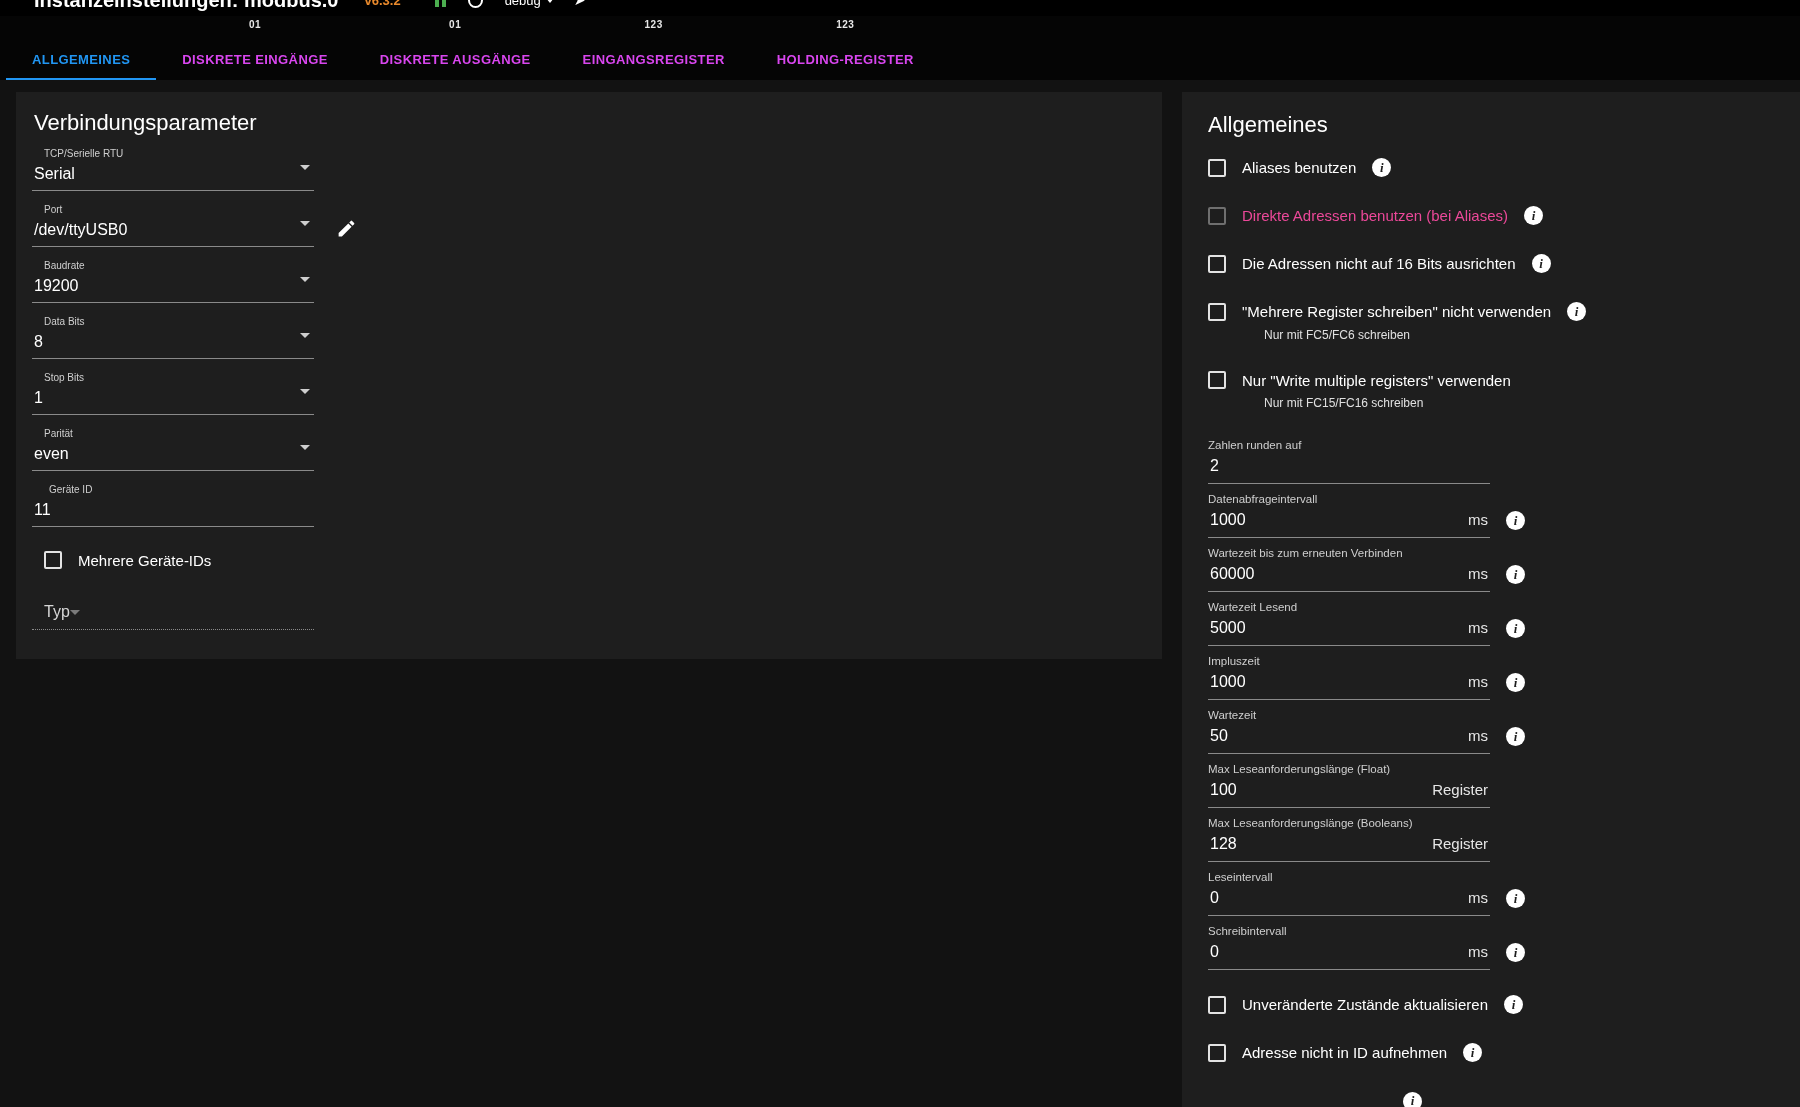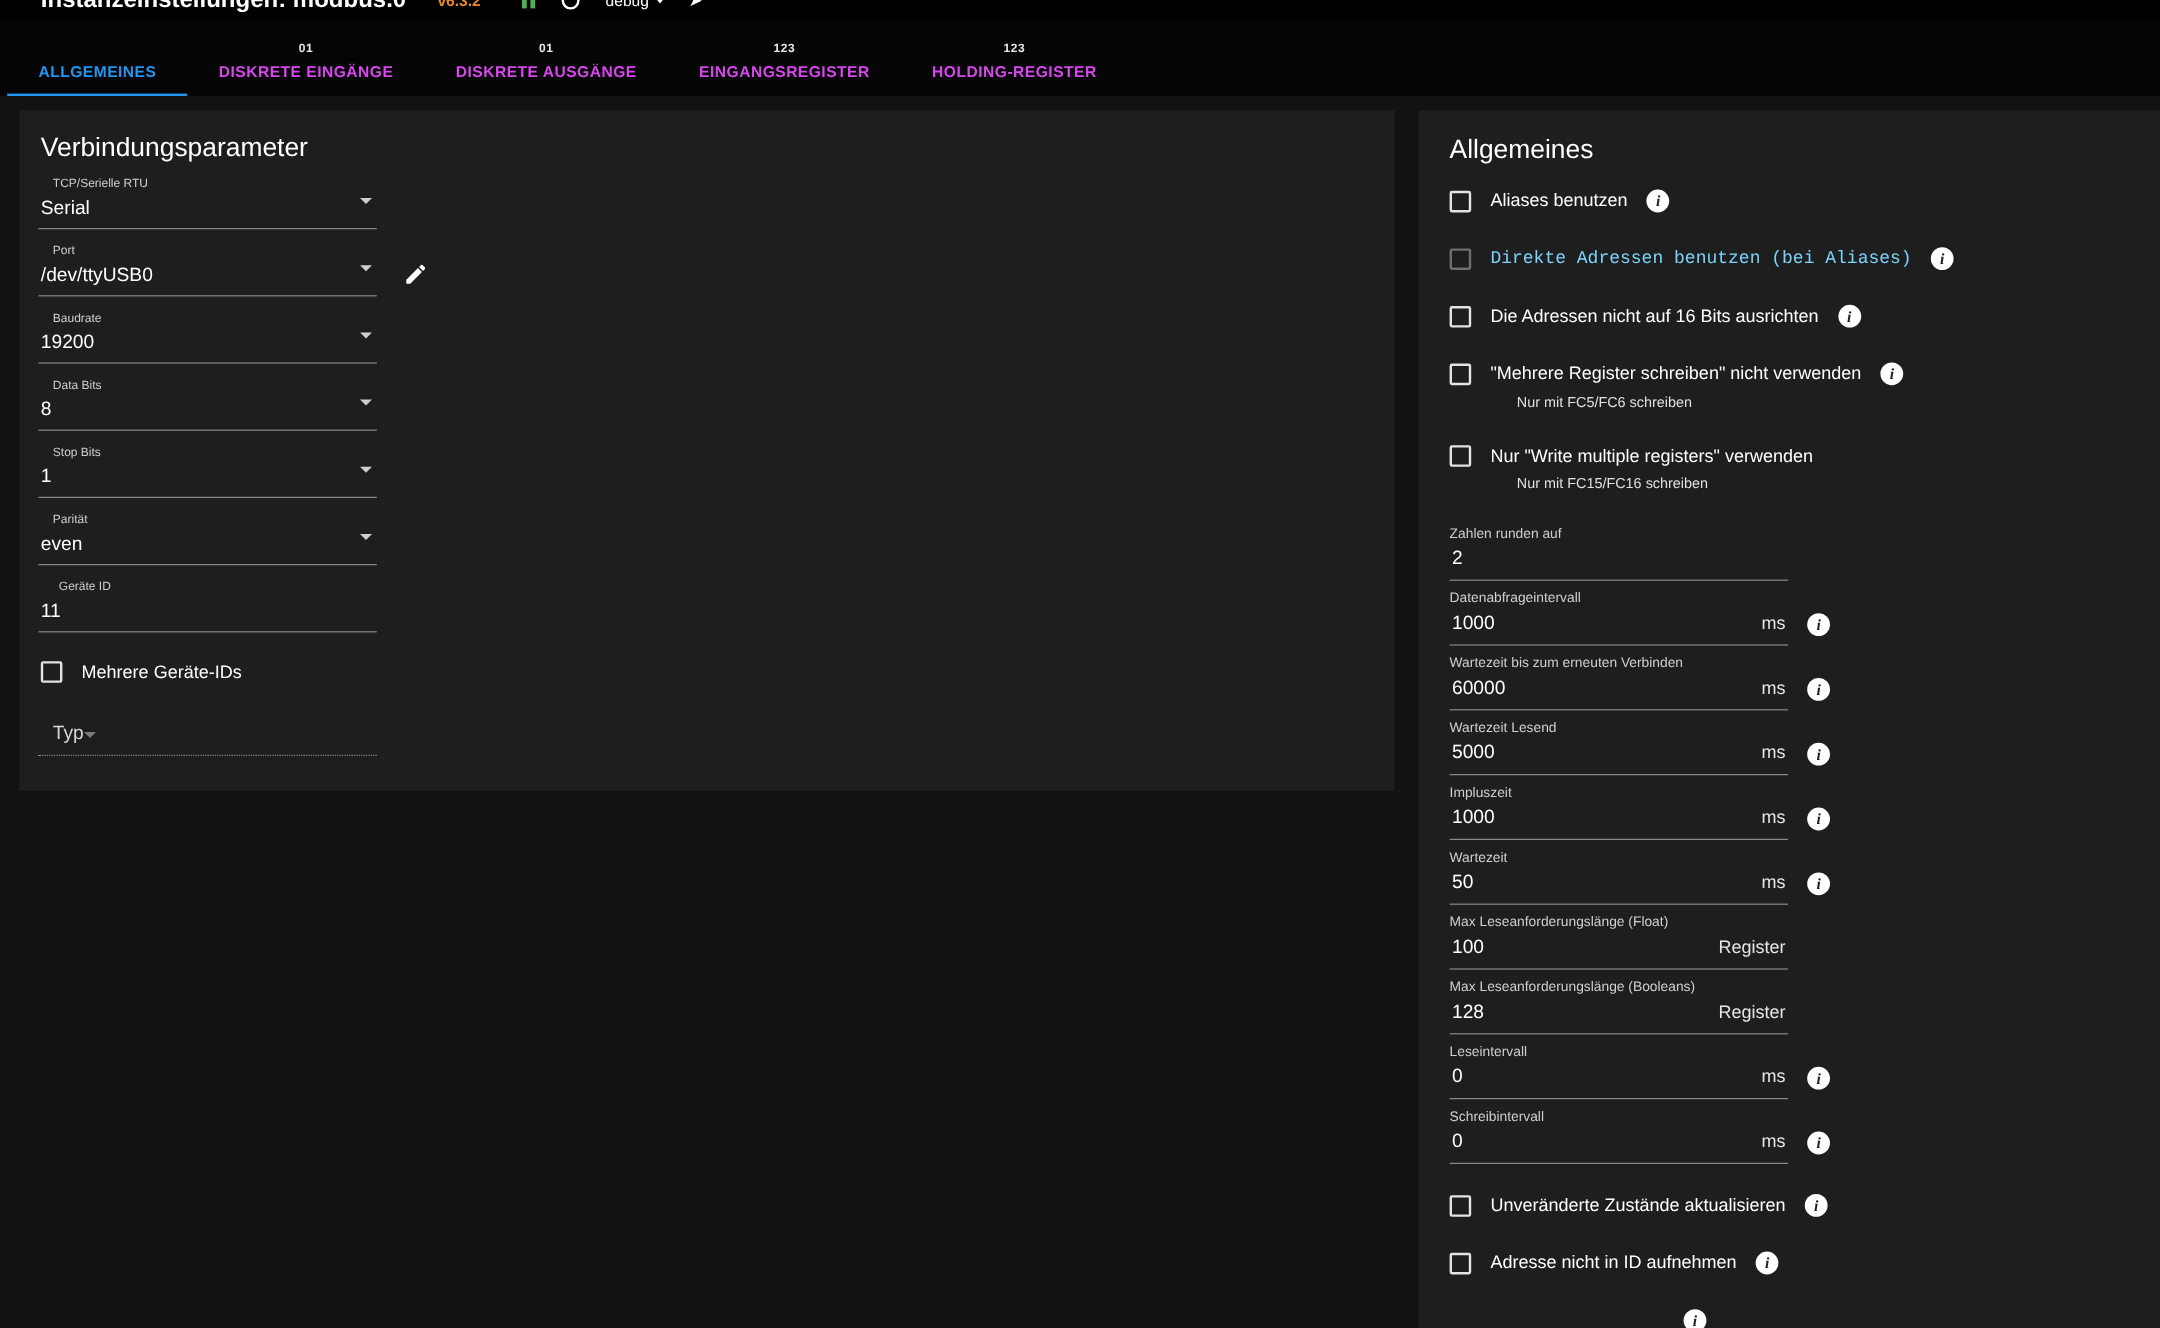"01" .tab .badge { margin-bottom: 4px -> 20px }
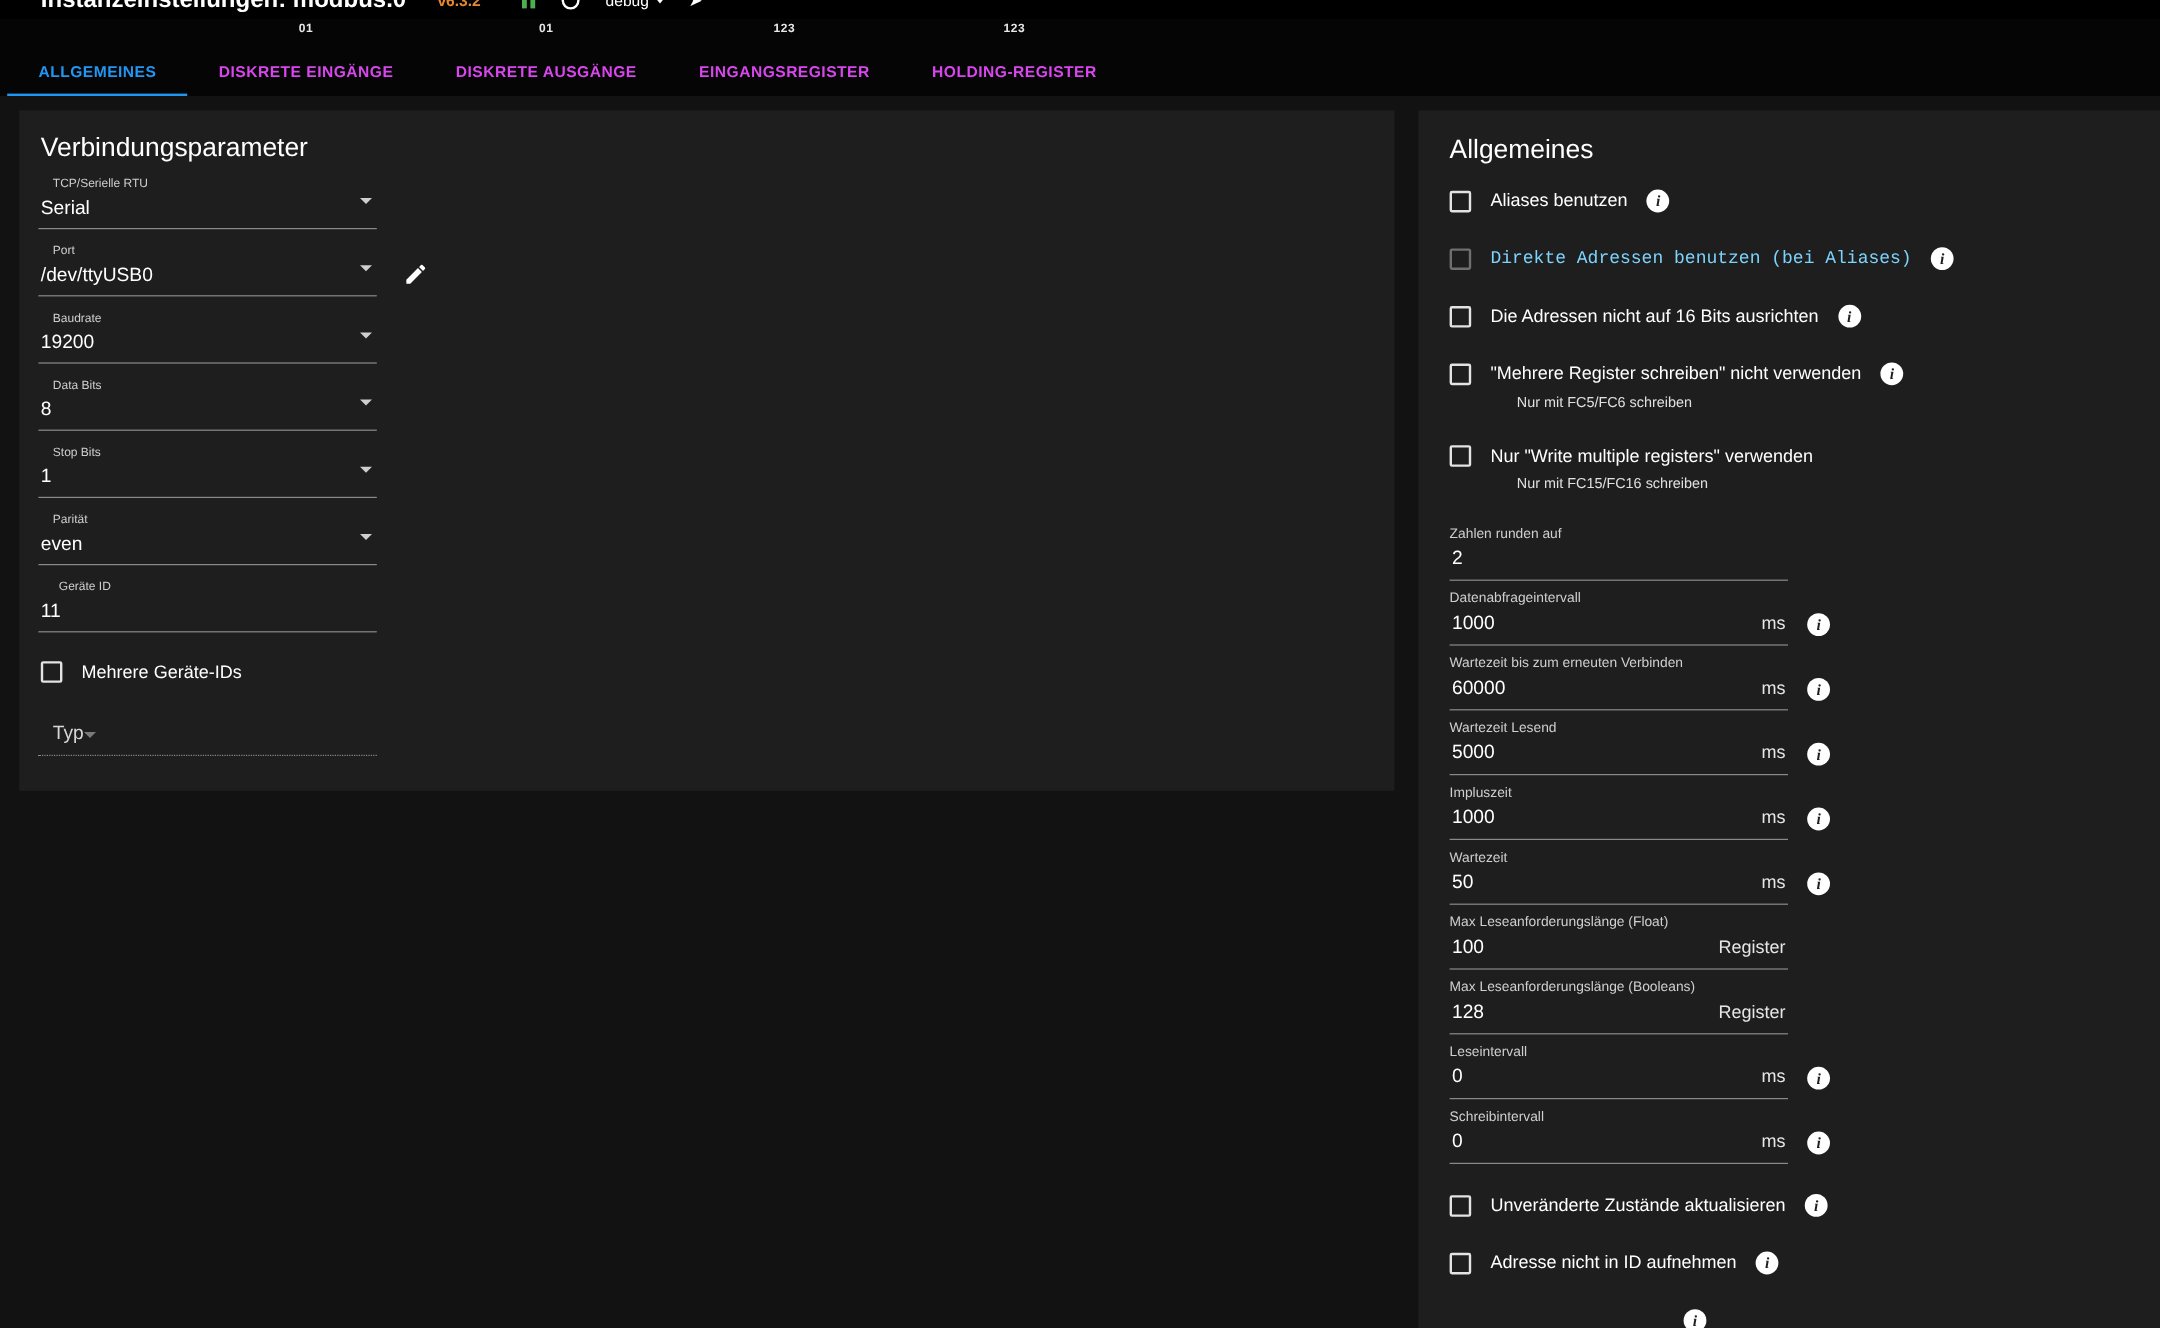"Direkte Adressen benutzen (bei Aliases)" .clabel.disabled { color: #7dd3fc -> #ec4899; font-family: Liberation Mono, monospace -> none }
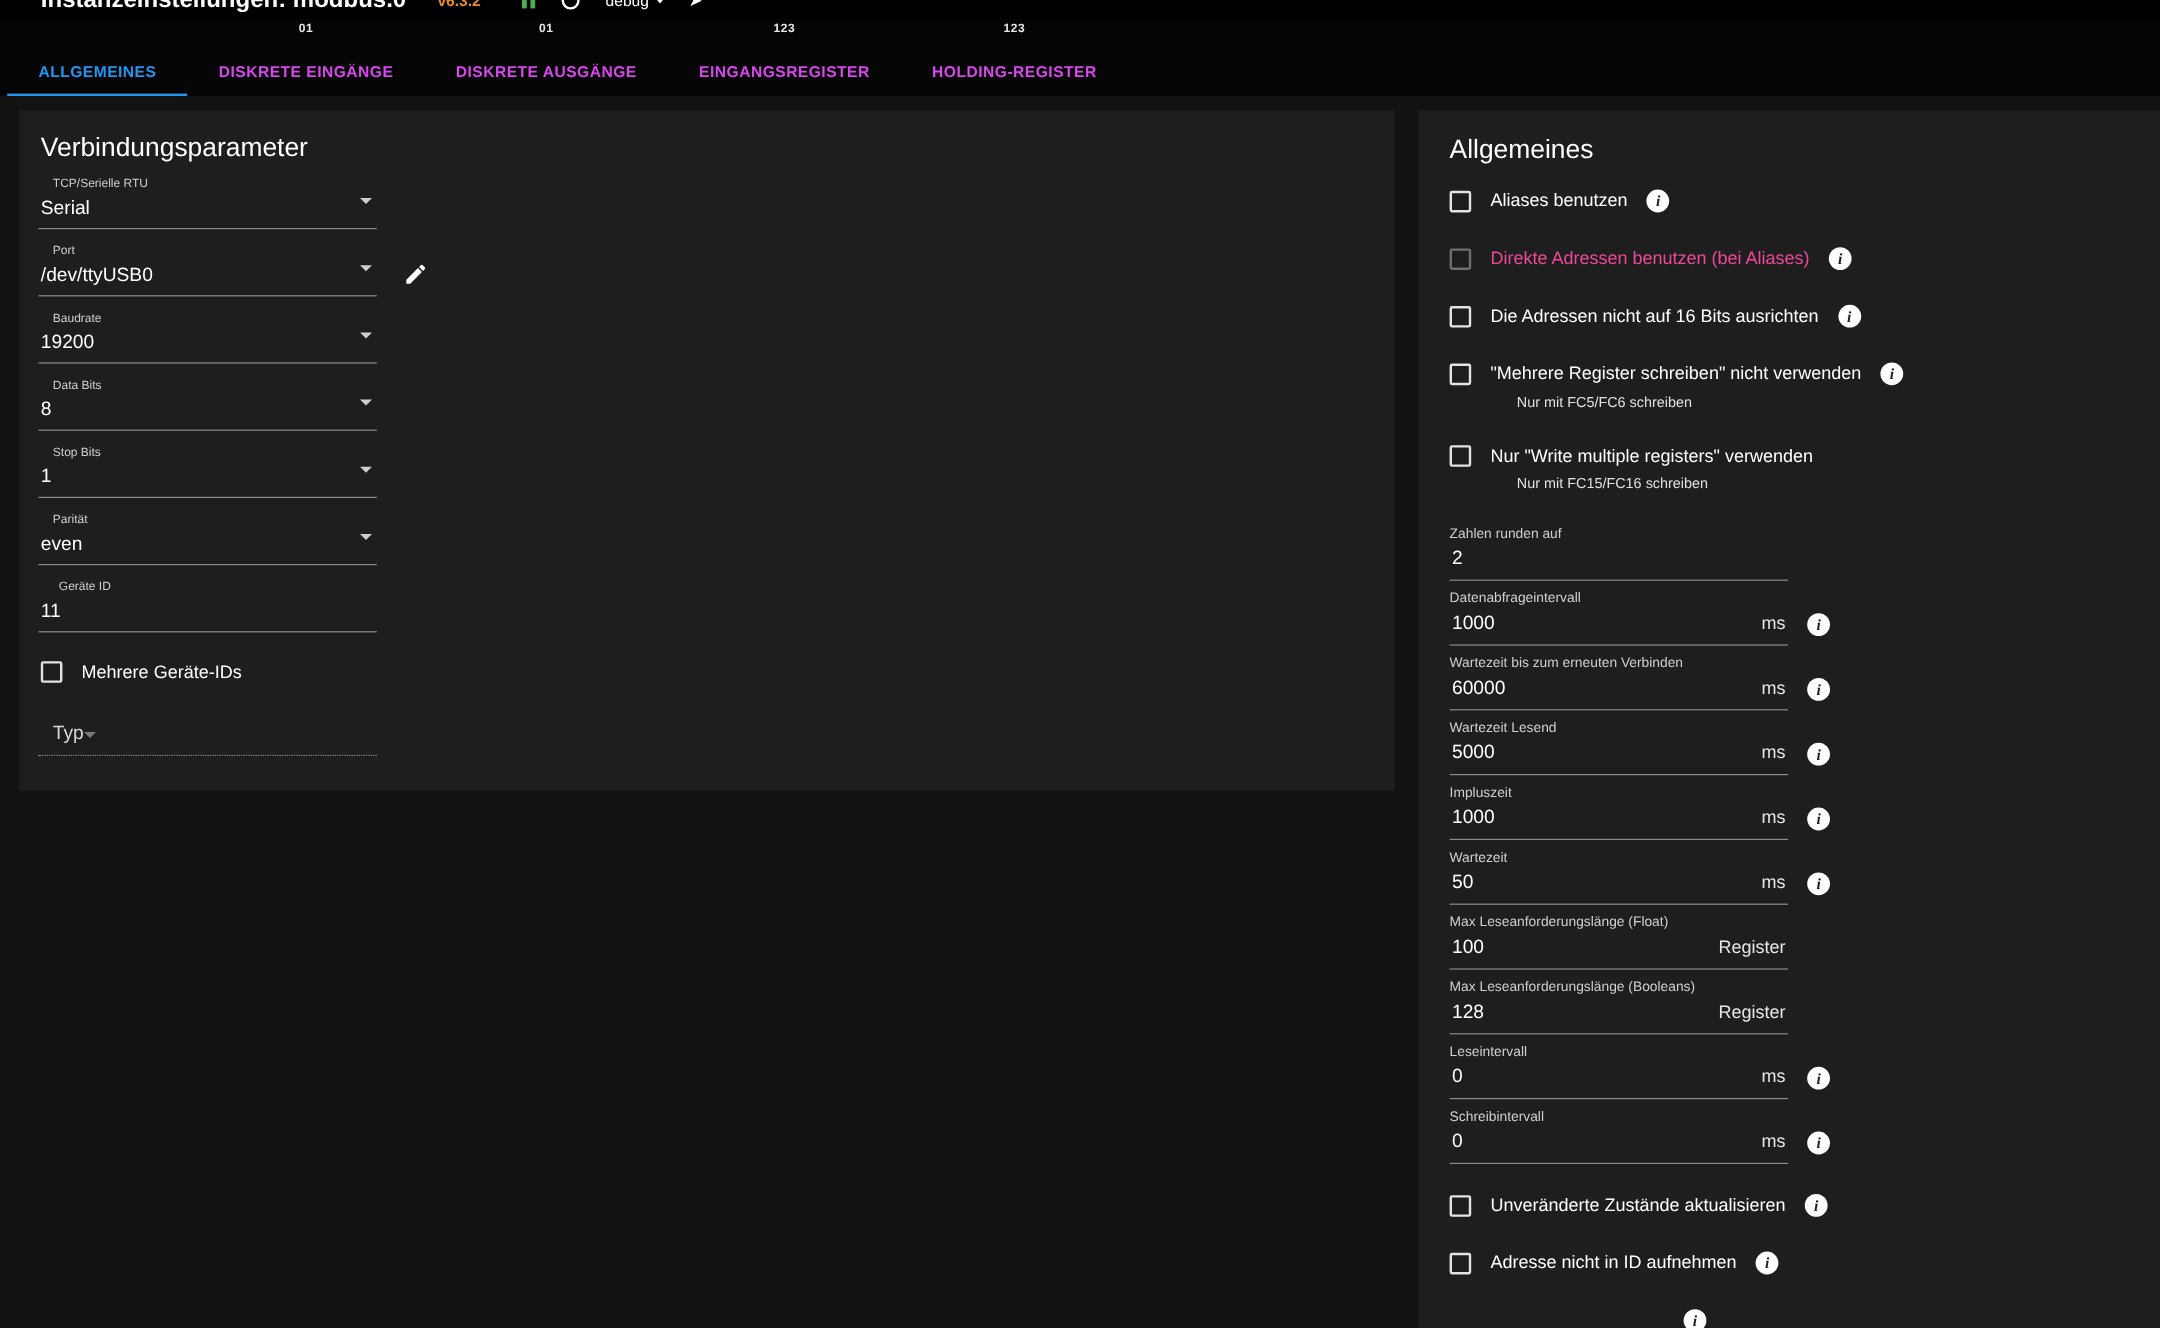"Mehrere Geräte-IDs" .panel-left .cbrow { margin: 24px 0 0 2px -> 24px 0 0 12px }
